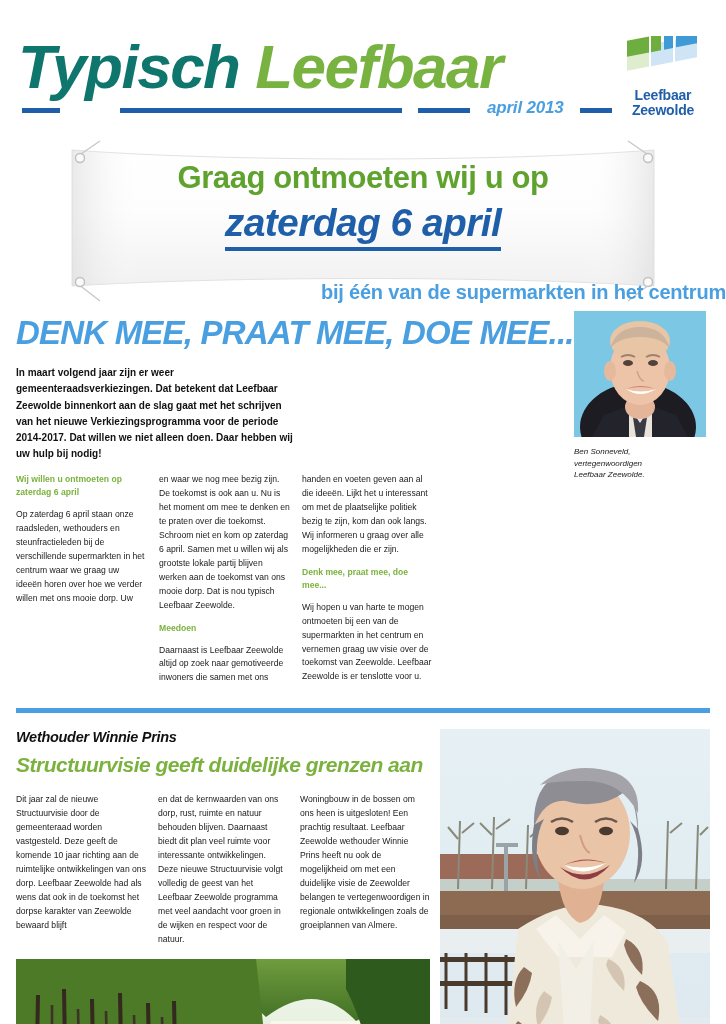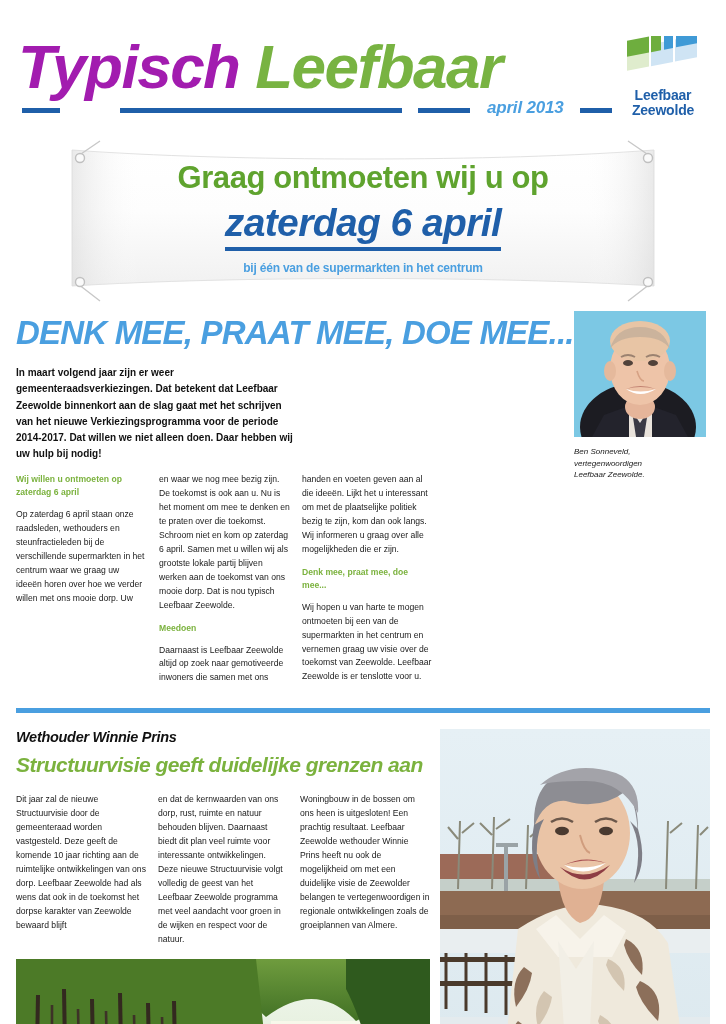"Typisch" .mast-typisch { color: #a21caf -> #0f766e }
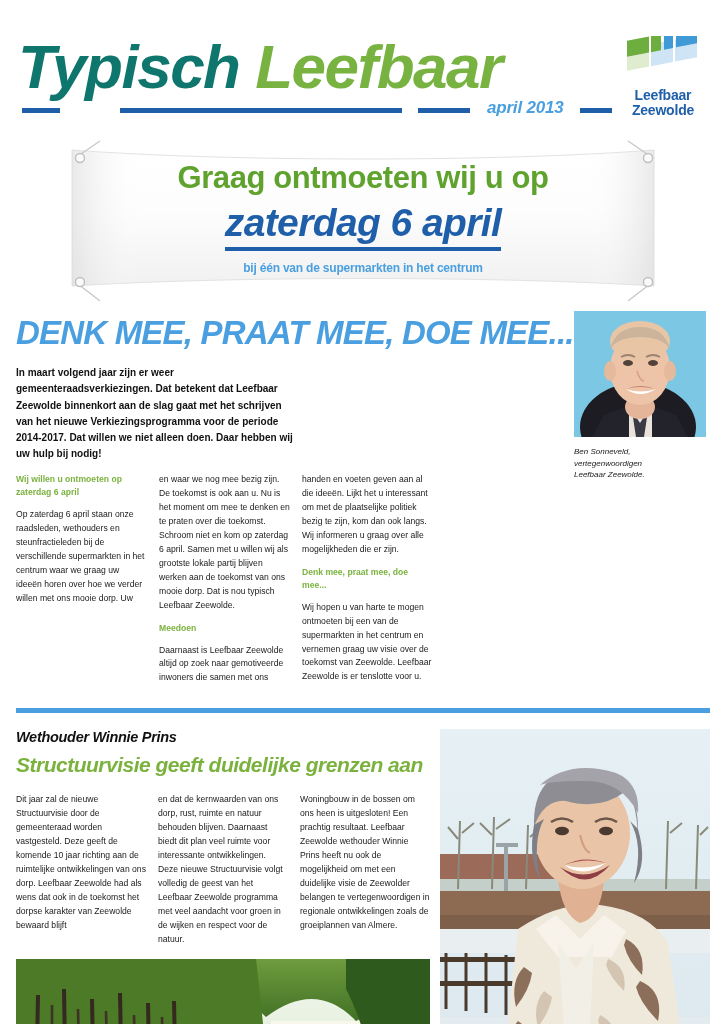"bij één van de supermarkten" .banner-l3 { font-size: 12px -> 20px; margin-top: 10px -> 30px; text-align: none -> right }
